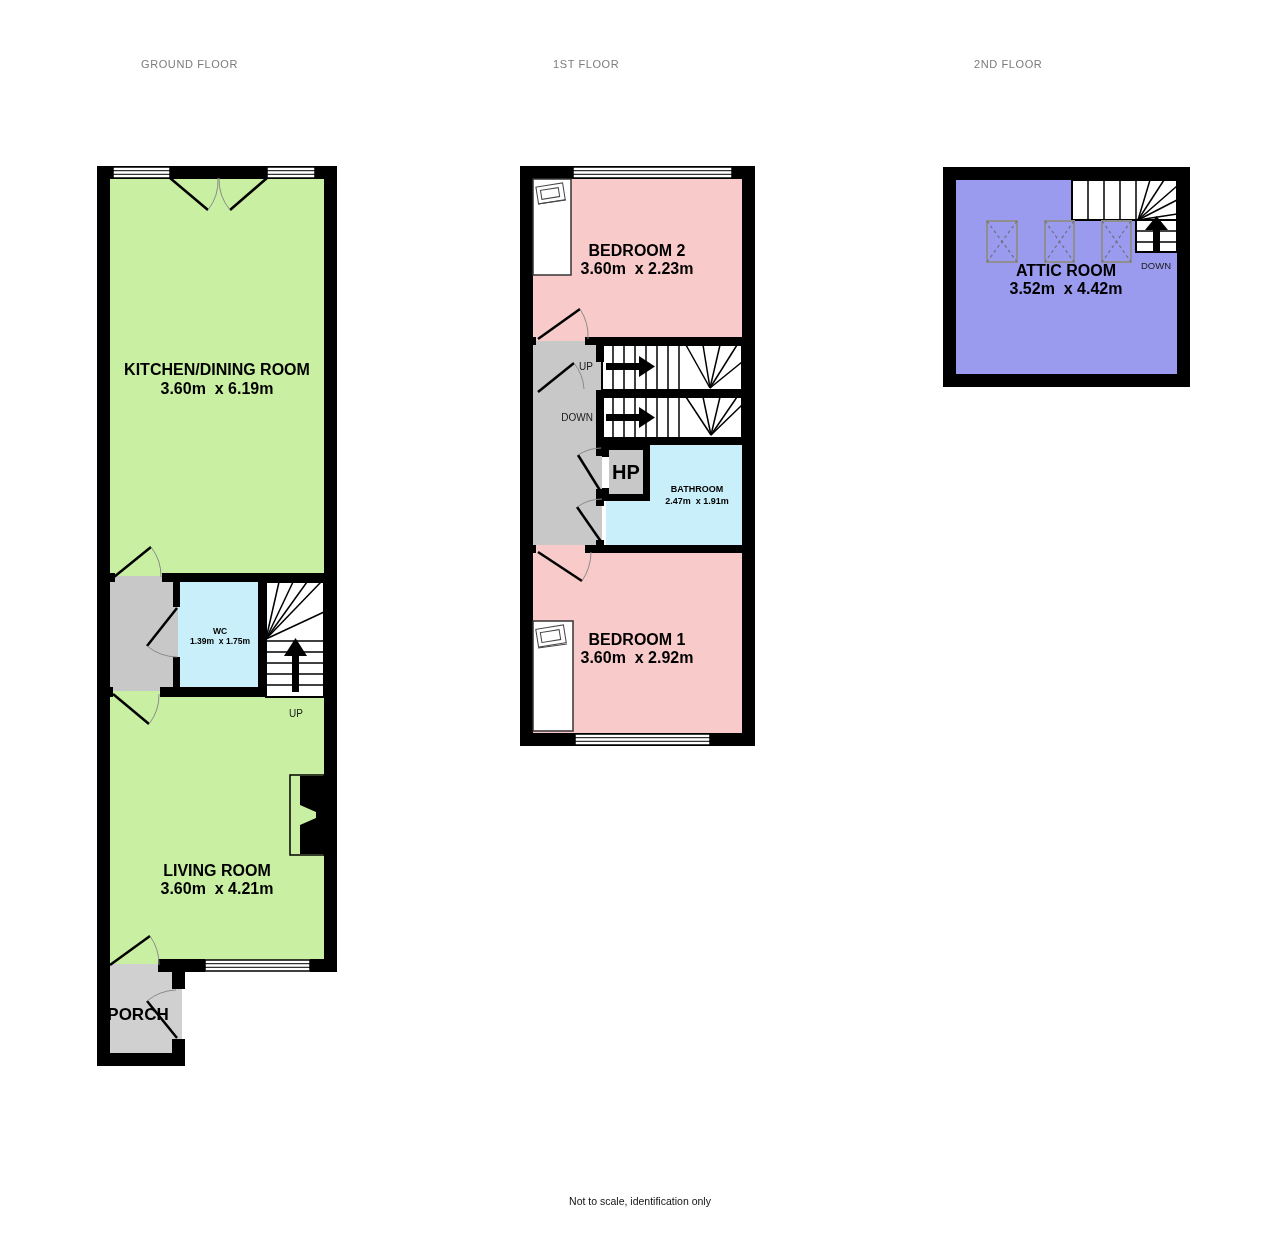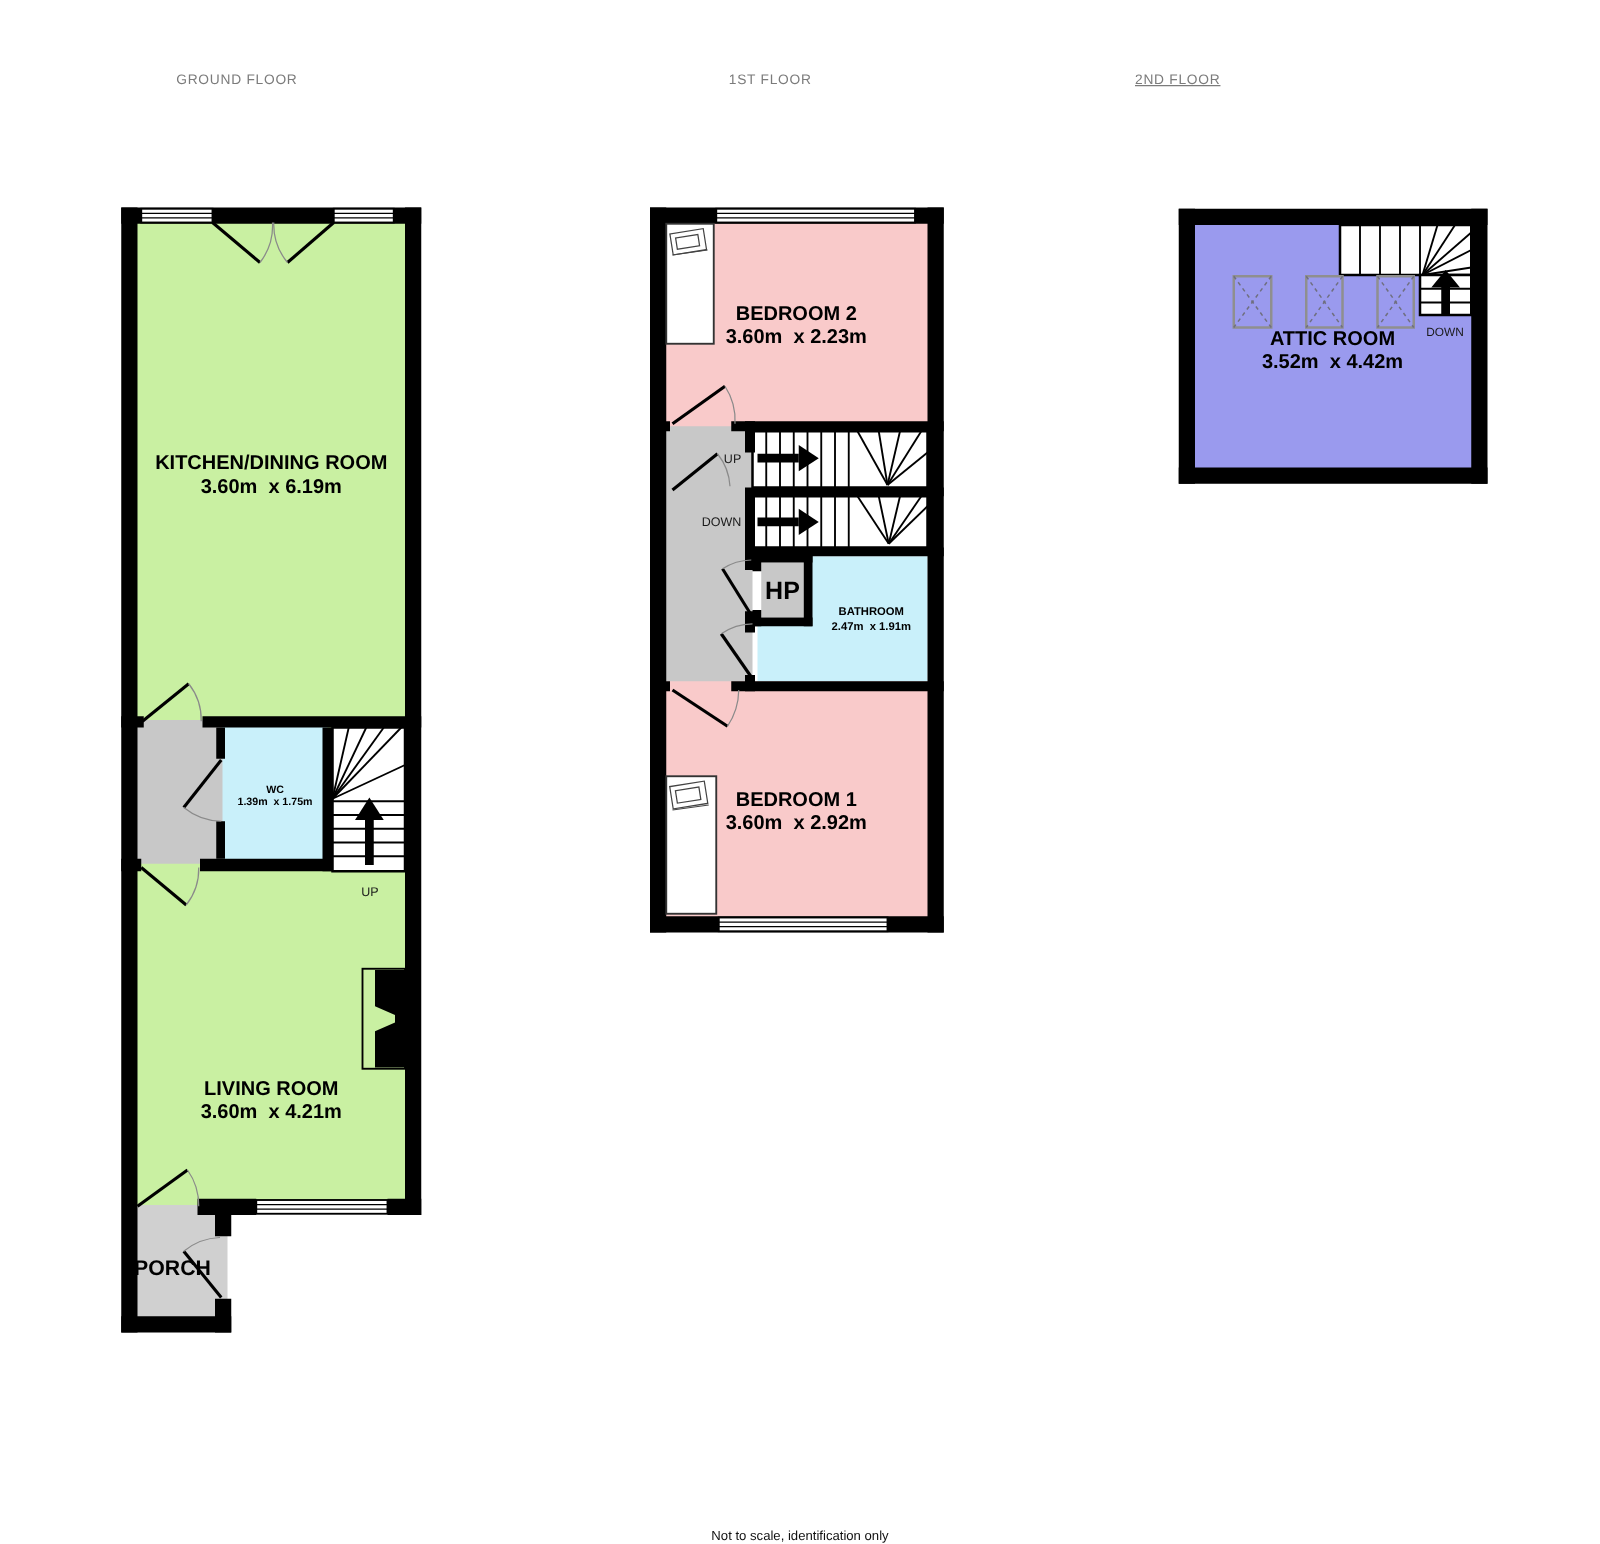"1ST FLOOR" div.floor-title { left: 583px -> 553px }
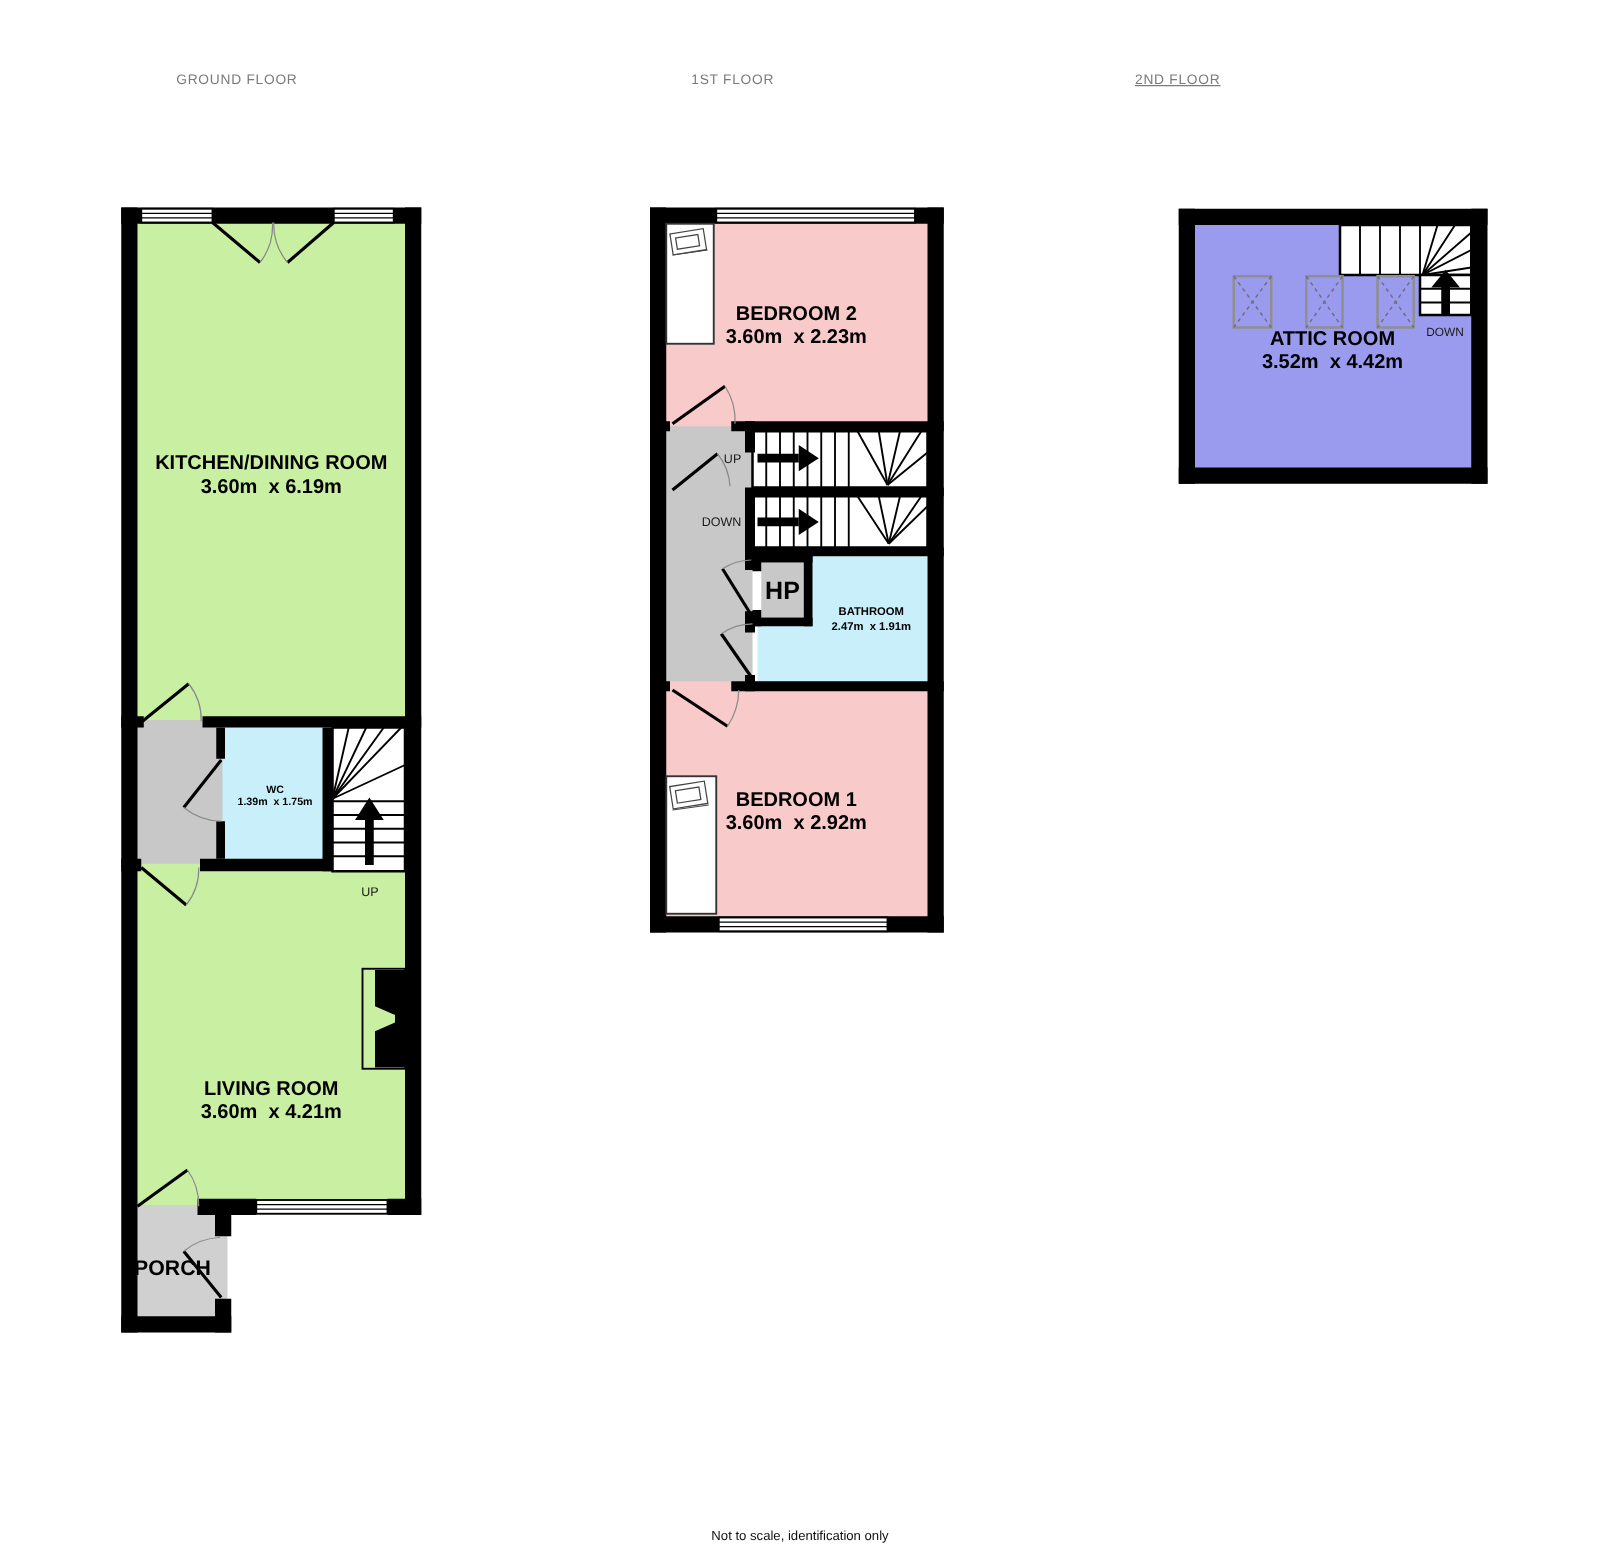"2ND FLOOR" div.floor-title { left: 908px -> 974px; text-decoration: underline -> none }
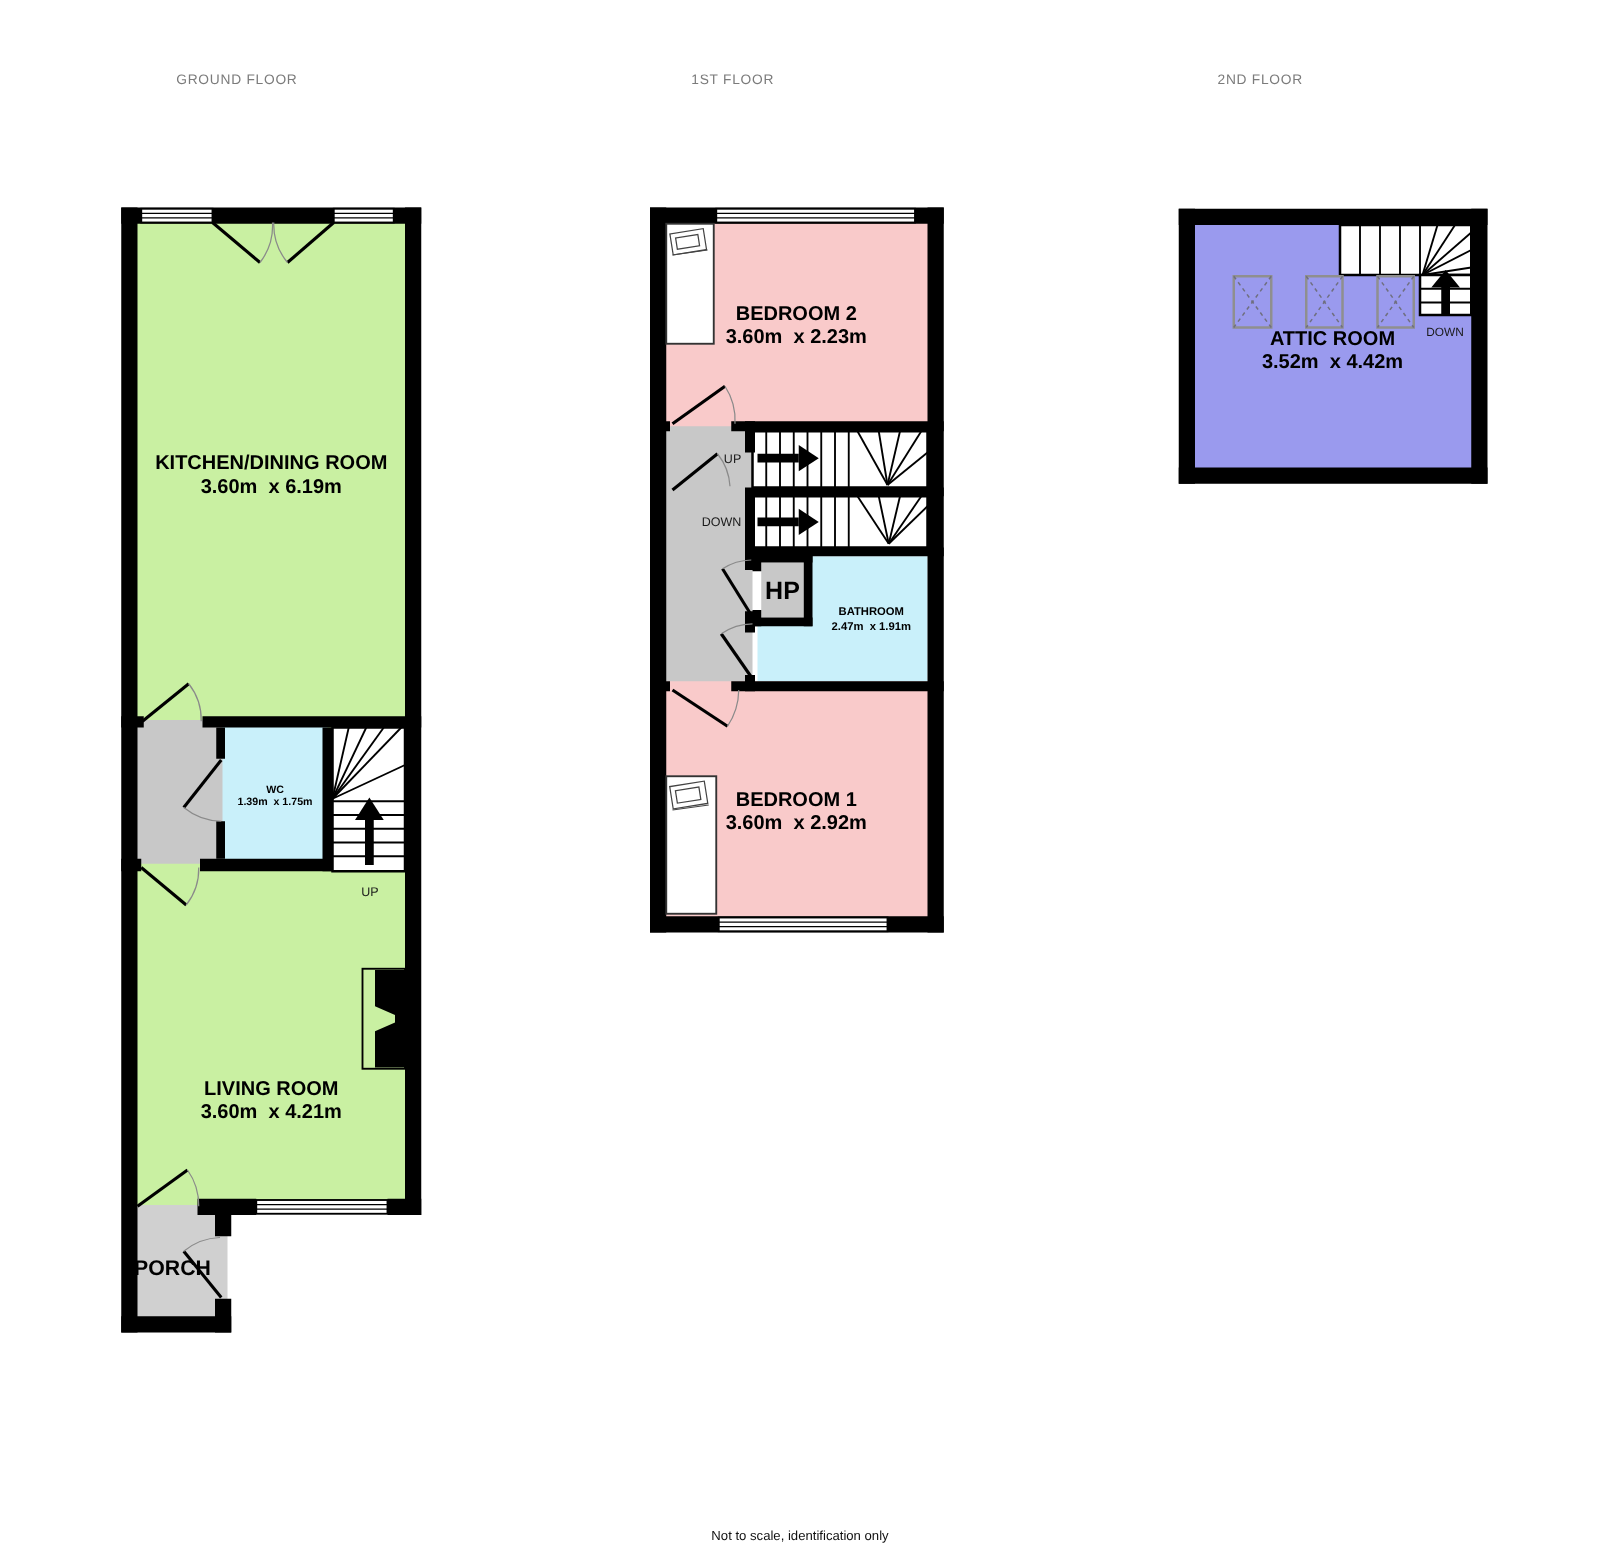"Not to scale, identification only" .footer { top: 1200px -> 1172px }
